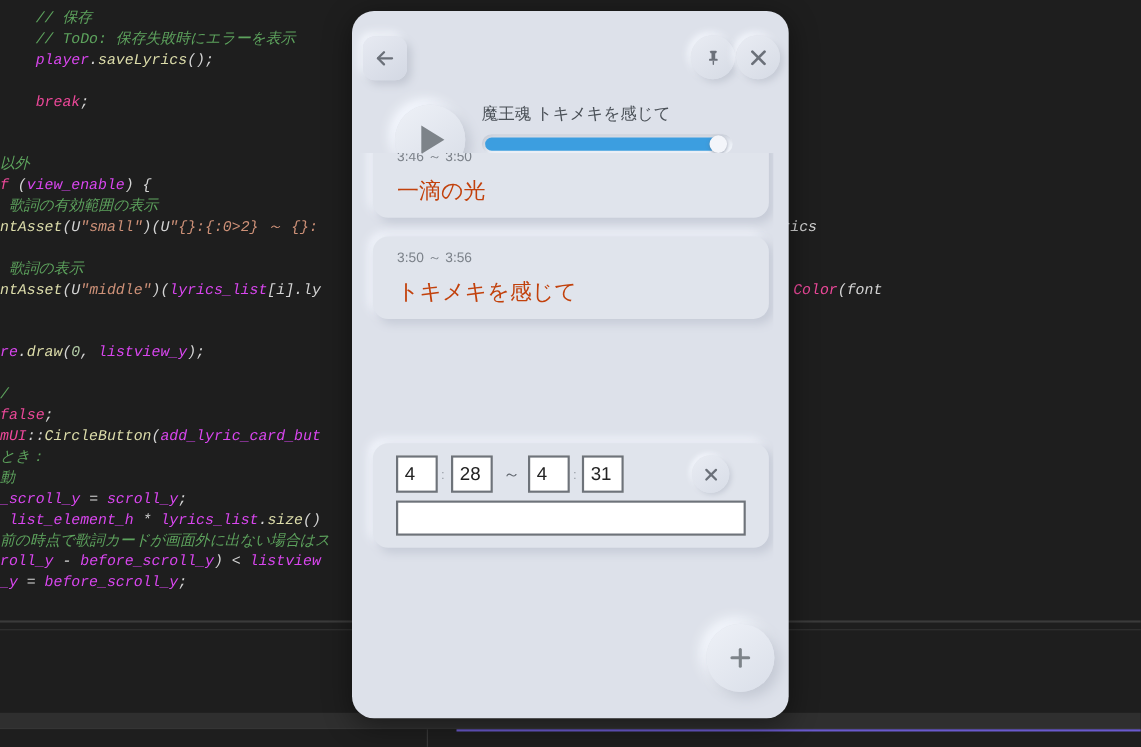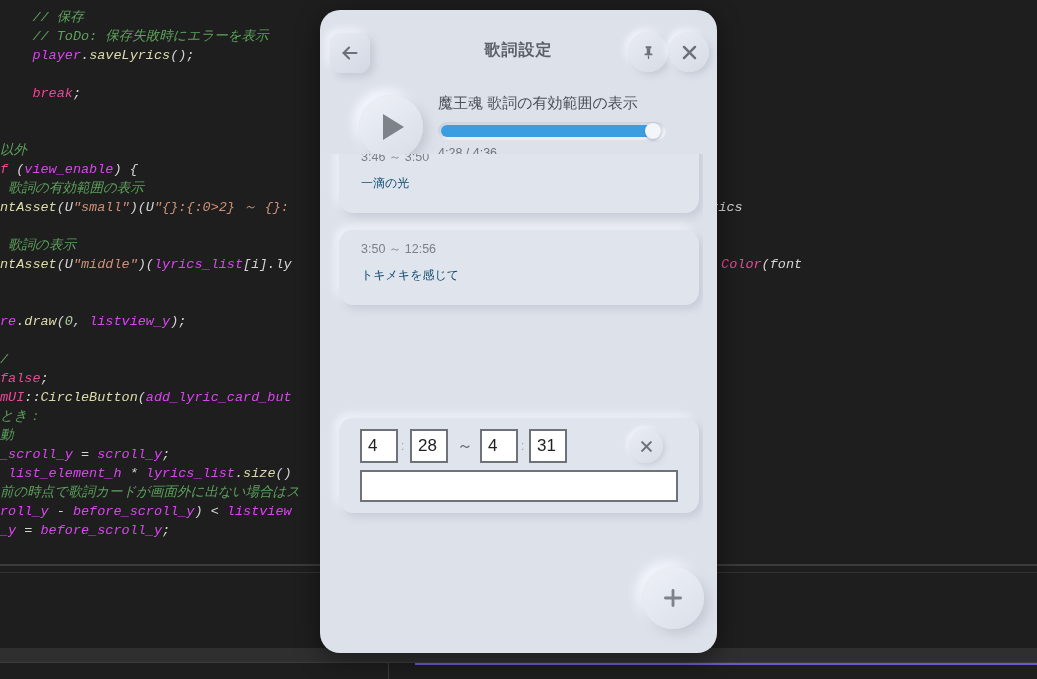"歌詞設定" div { html: <div>歌詞設定</div> -> none }
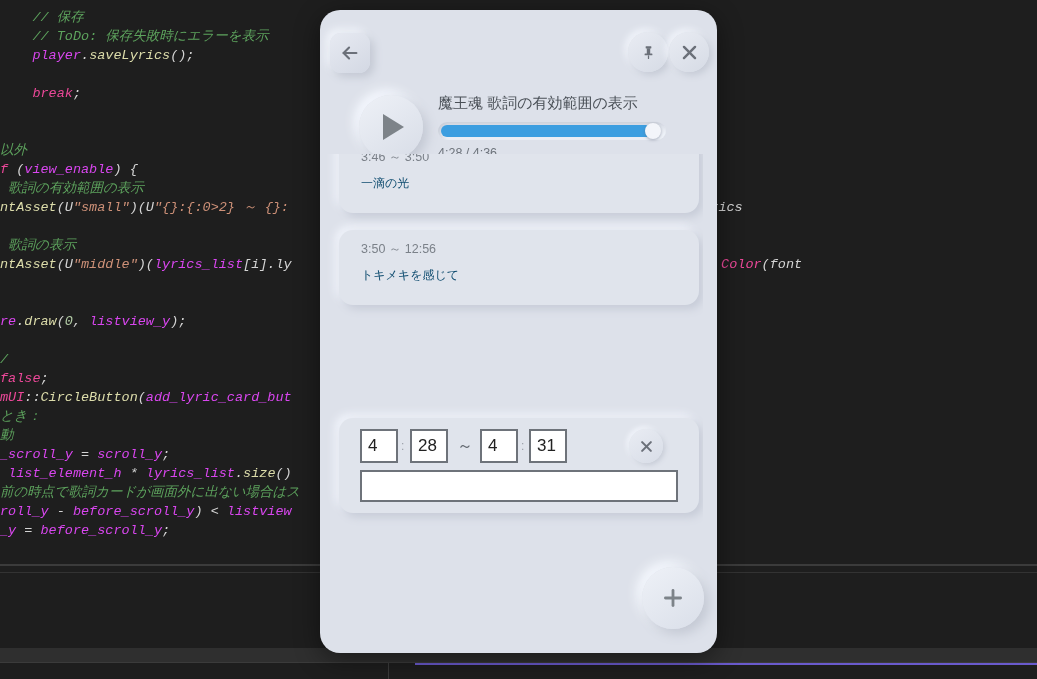"魔王魂 歌詞の有効範囲の表示" div { text: 歌詞の有効範囲の表示 -> トキメキを感じて }
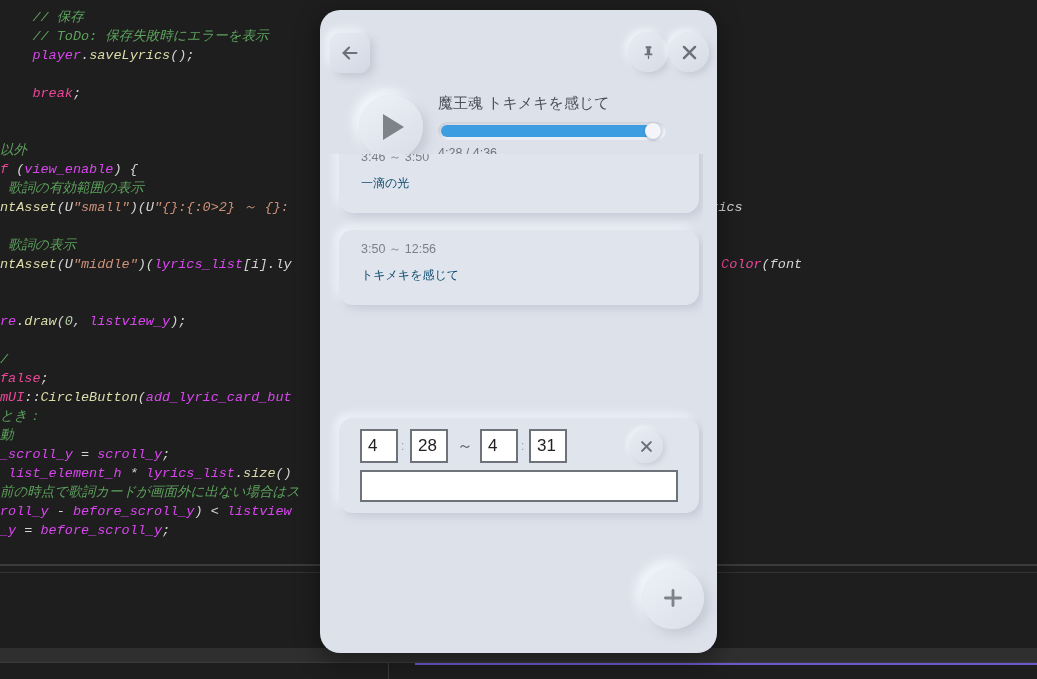"3:46 ～ 3:50" #lyric-list { top: 144px -> 129px }
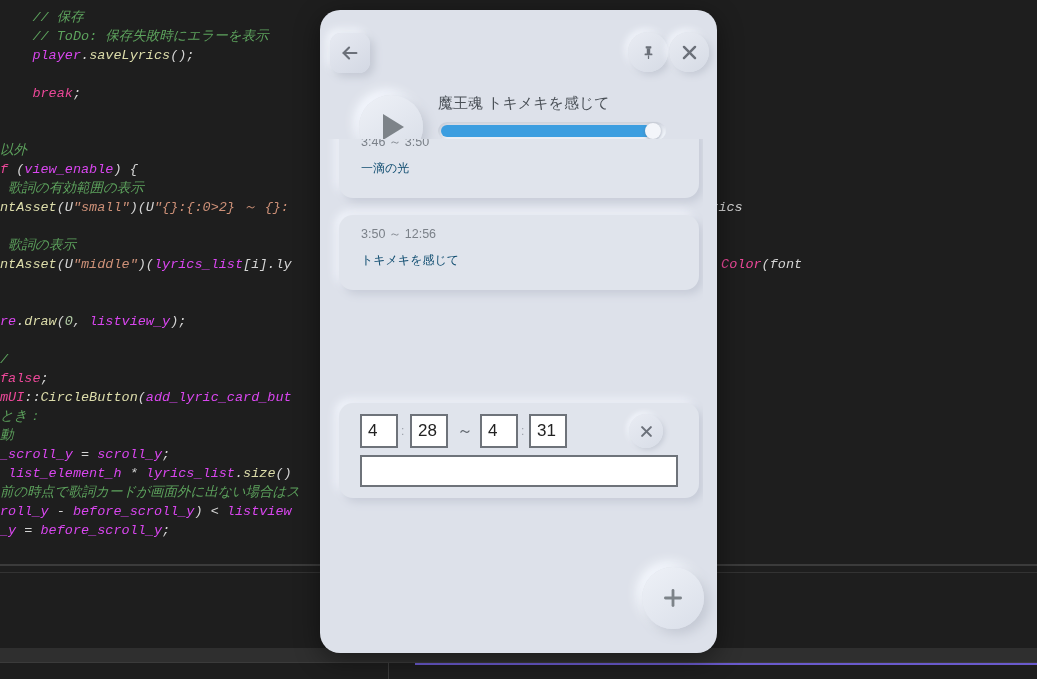"一滴の光" .lyric-text { color: #0c4a6e -> #c2410c; font-size: 12px -> 20px }
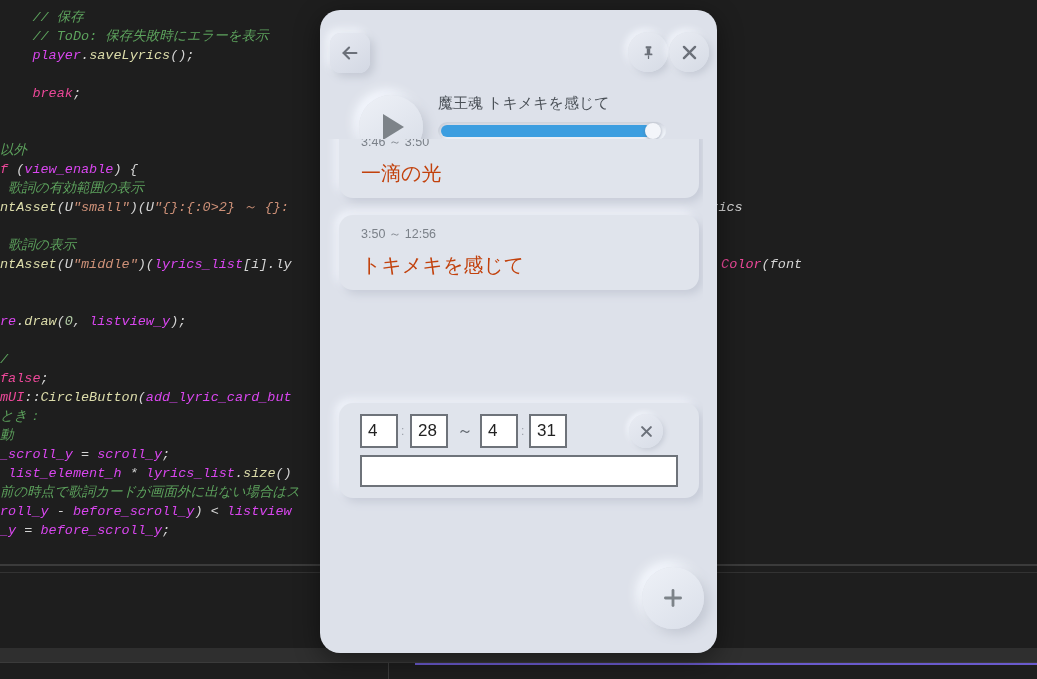"3:50 ～ 12:56" div.lyric-time { text: 12:56 -> 3:56 }
